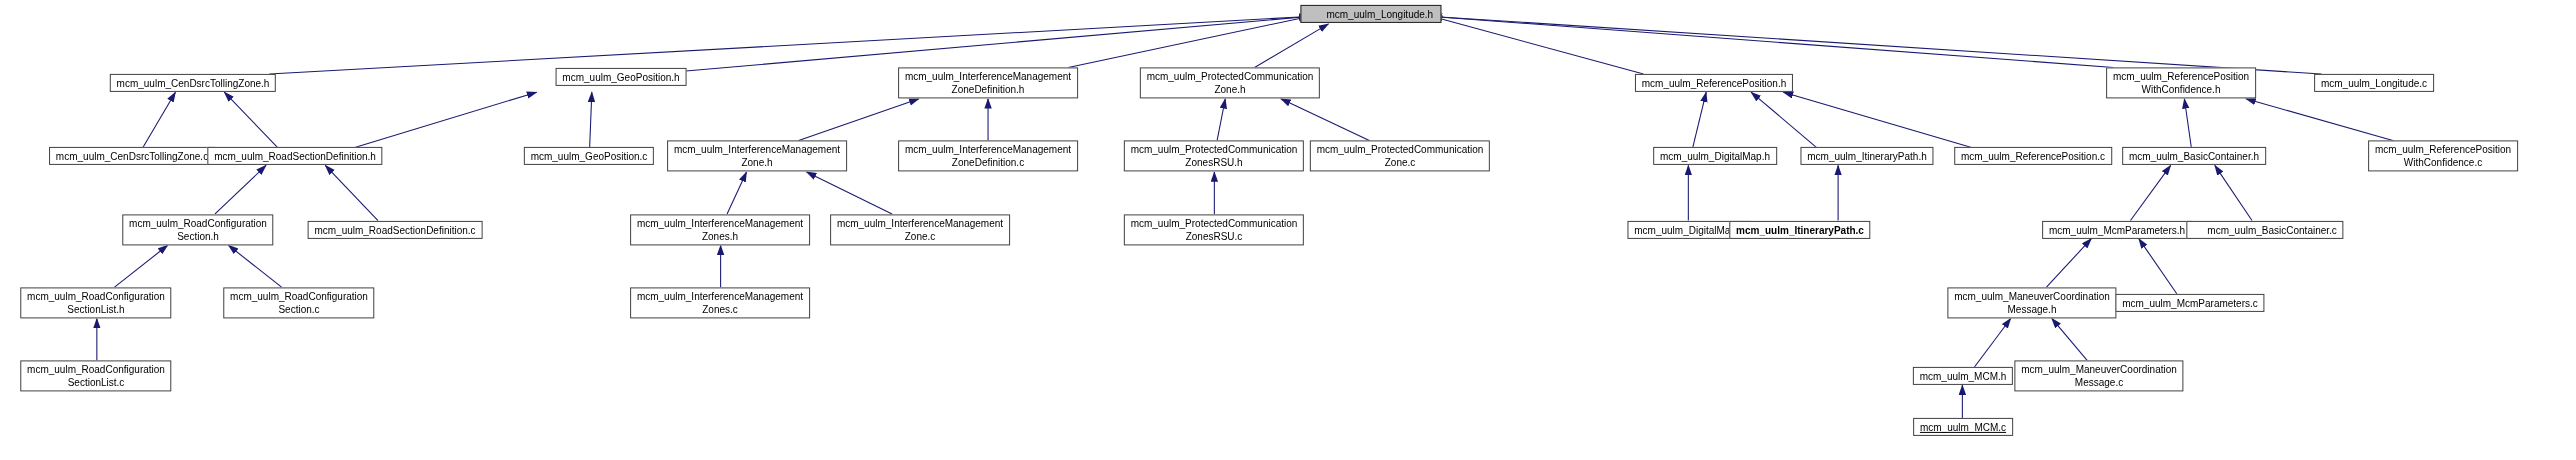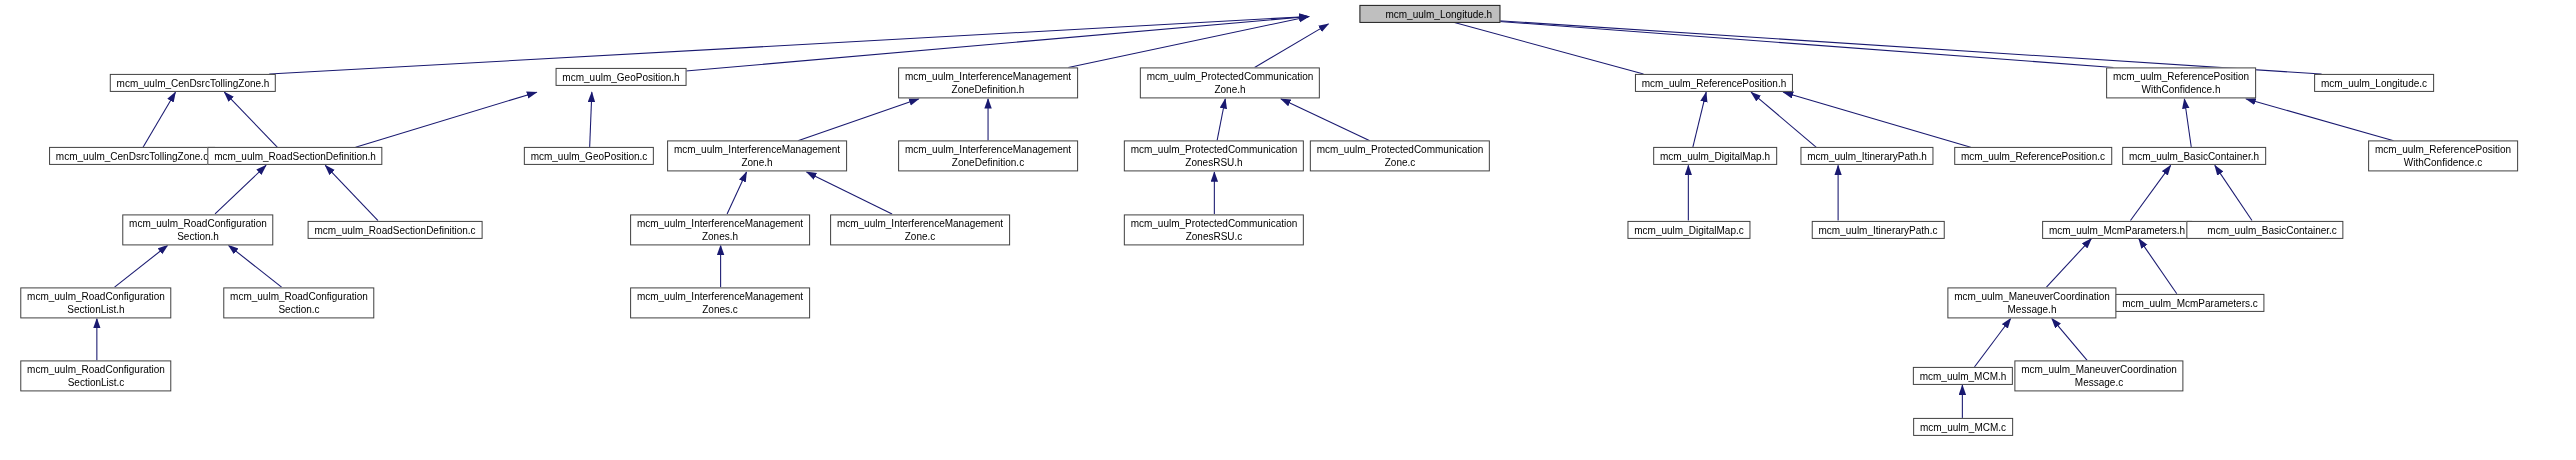"mcm_uulm_Longitude.h" div.node { left: 1430px -> 1371px }
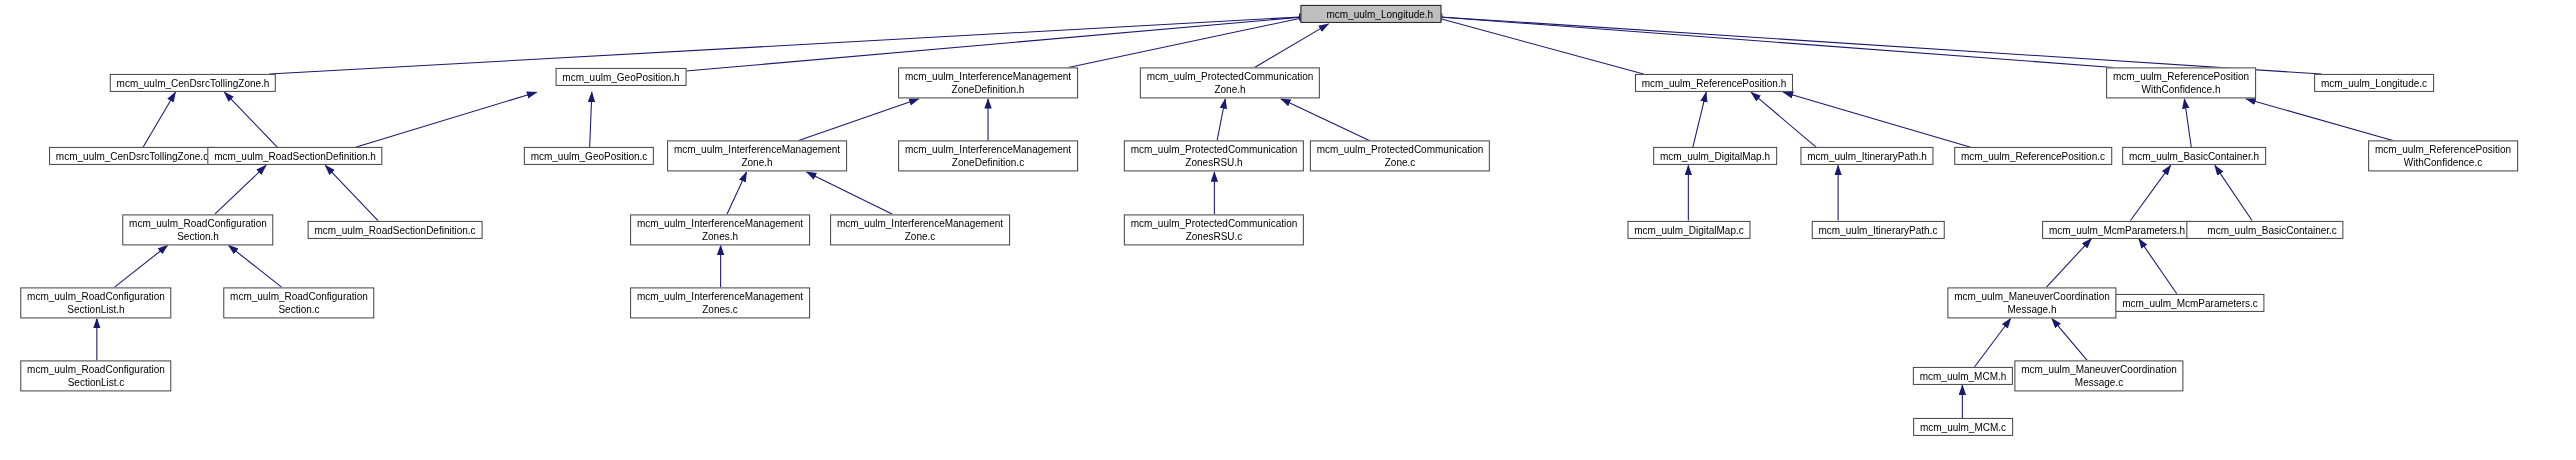"mcm_uulm_ItineraryPath.c" div.node { font-weight: none -> bold; left: 1878px -> 1800px }
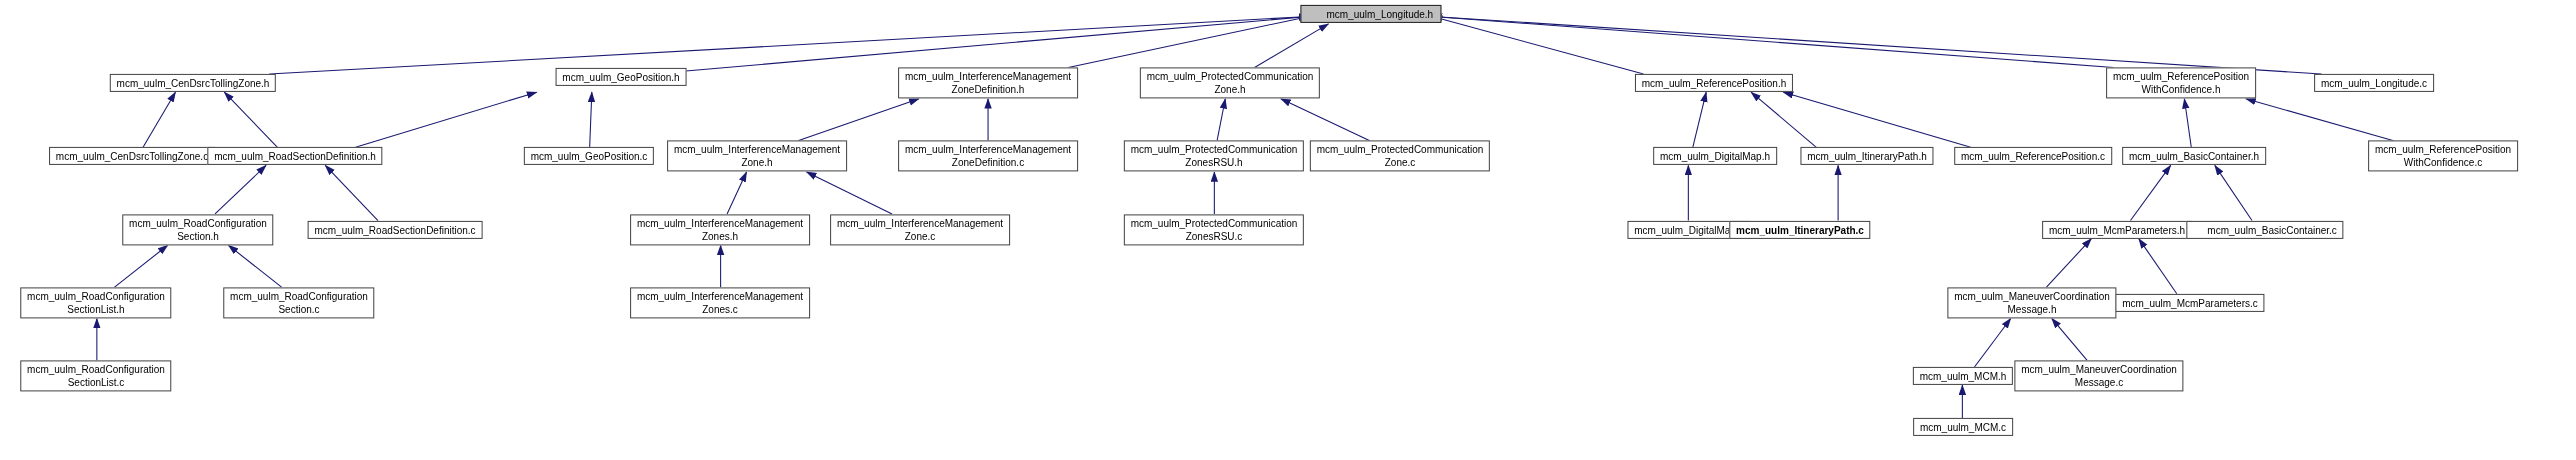"mcm_uulm_MCM.c" div.node { text-decoration: none -> underline }
